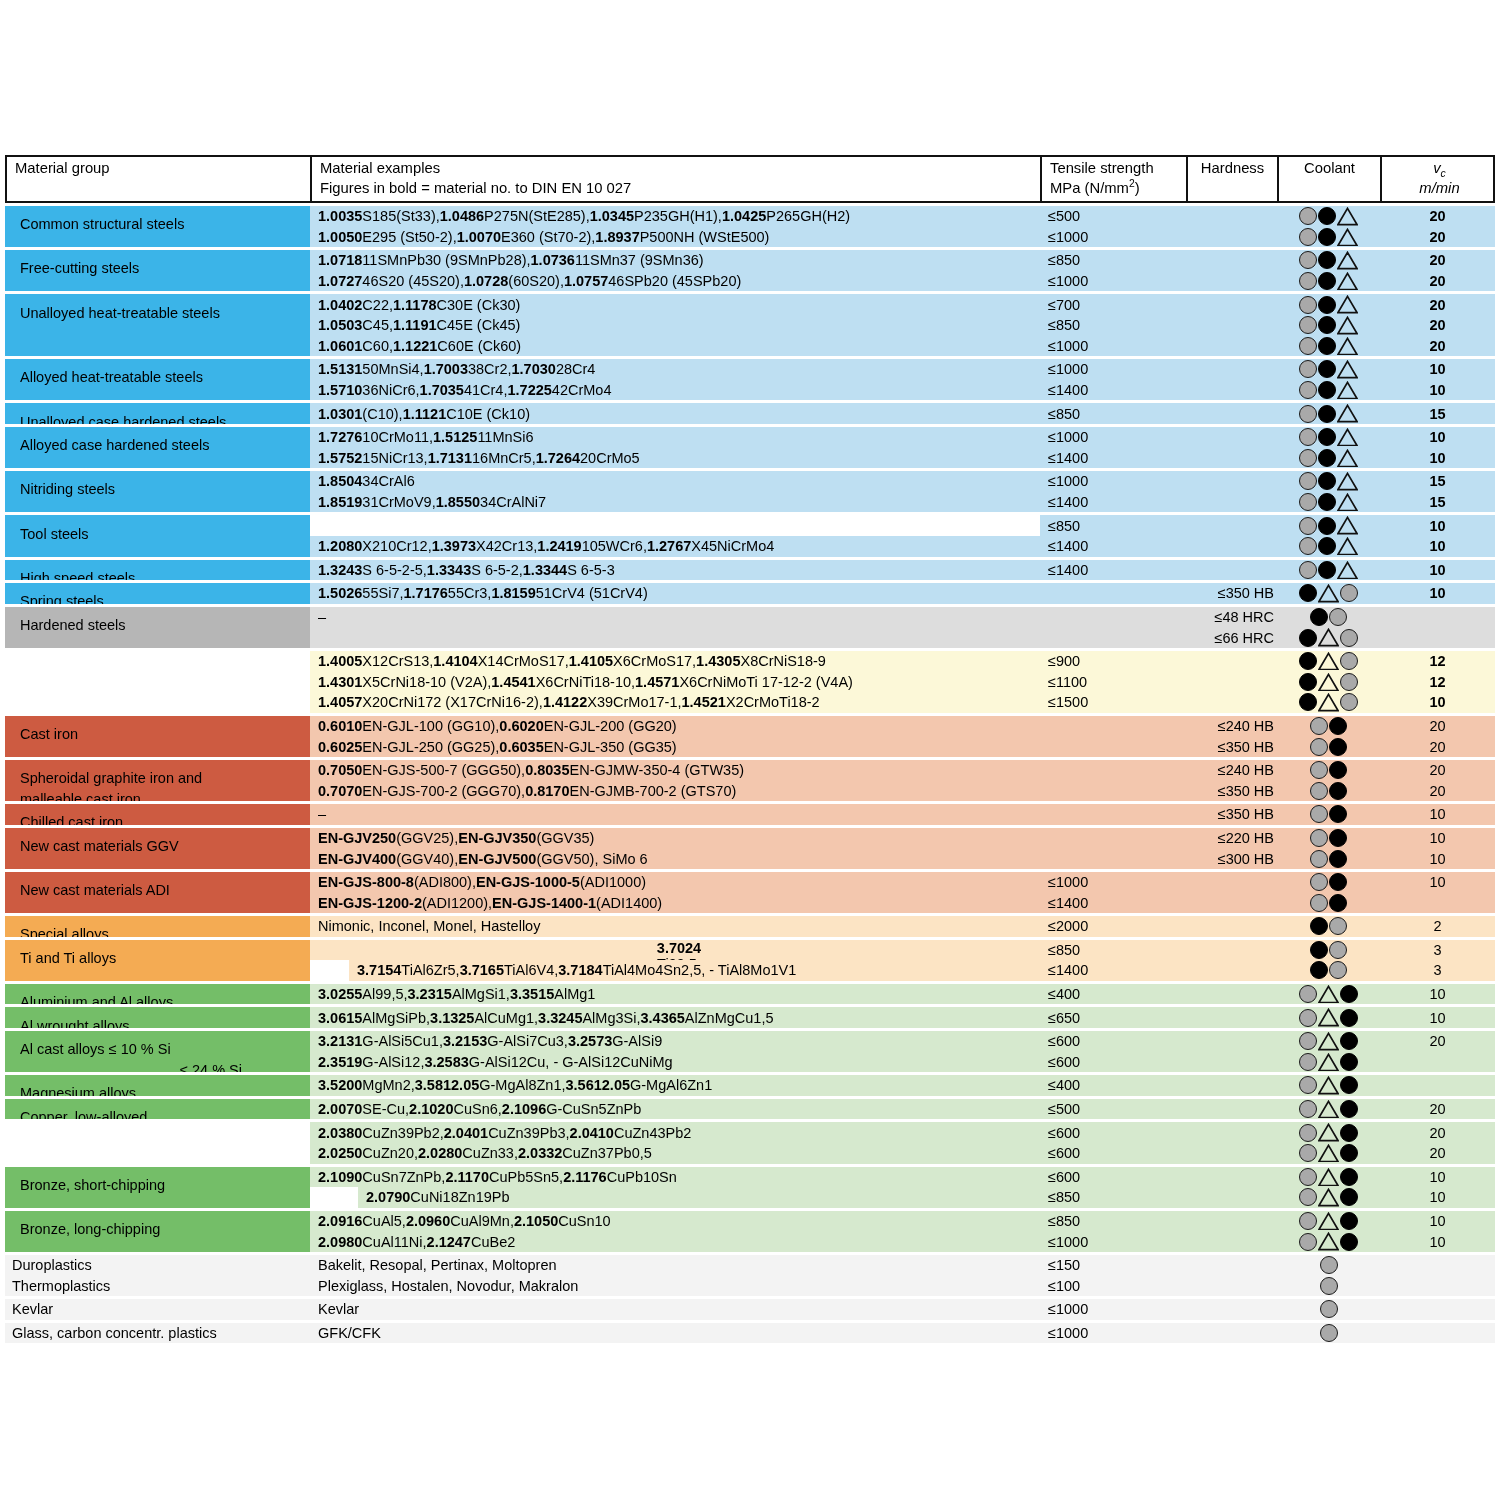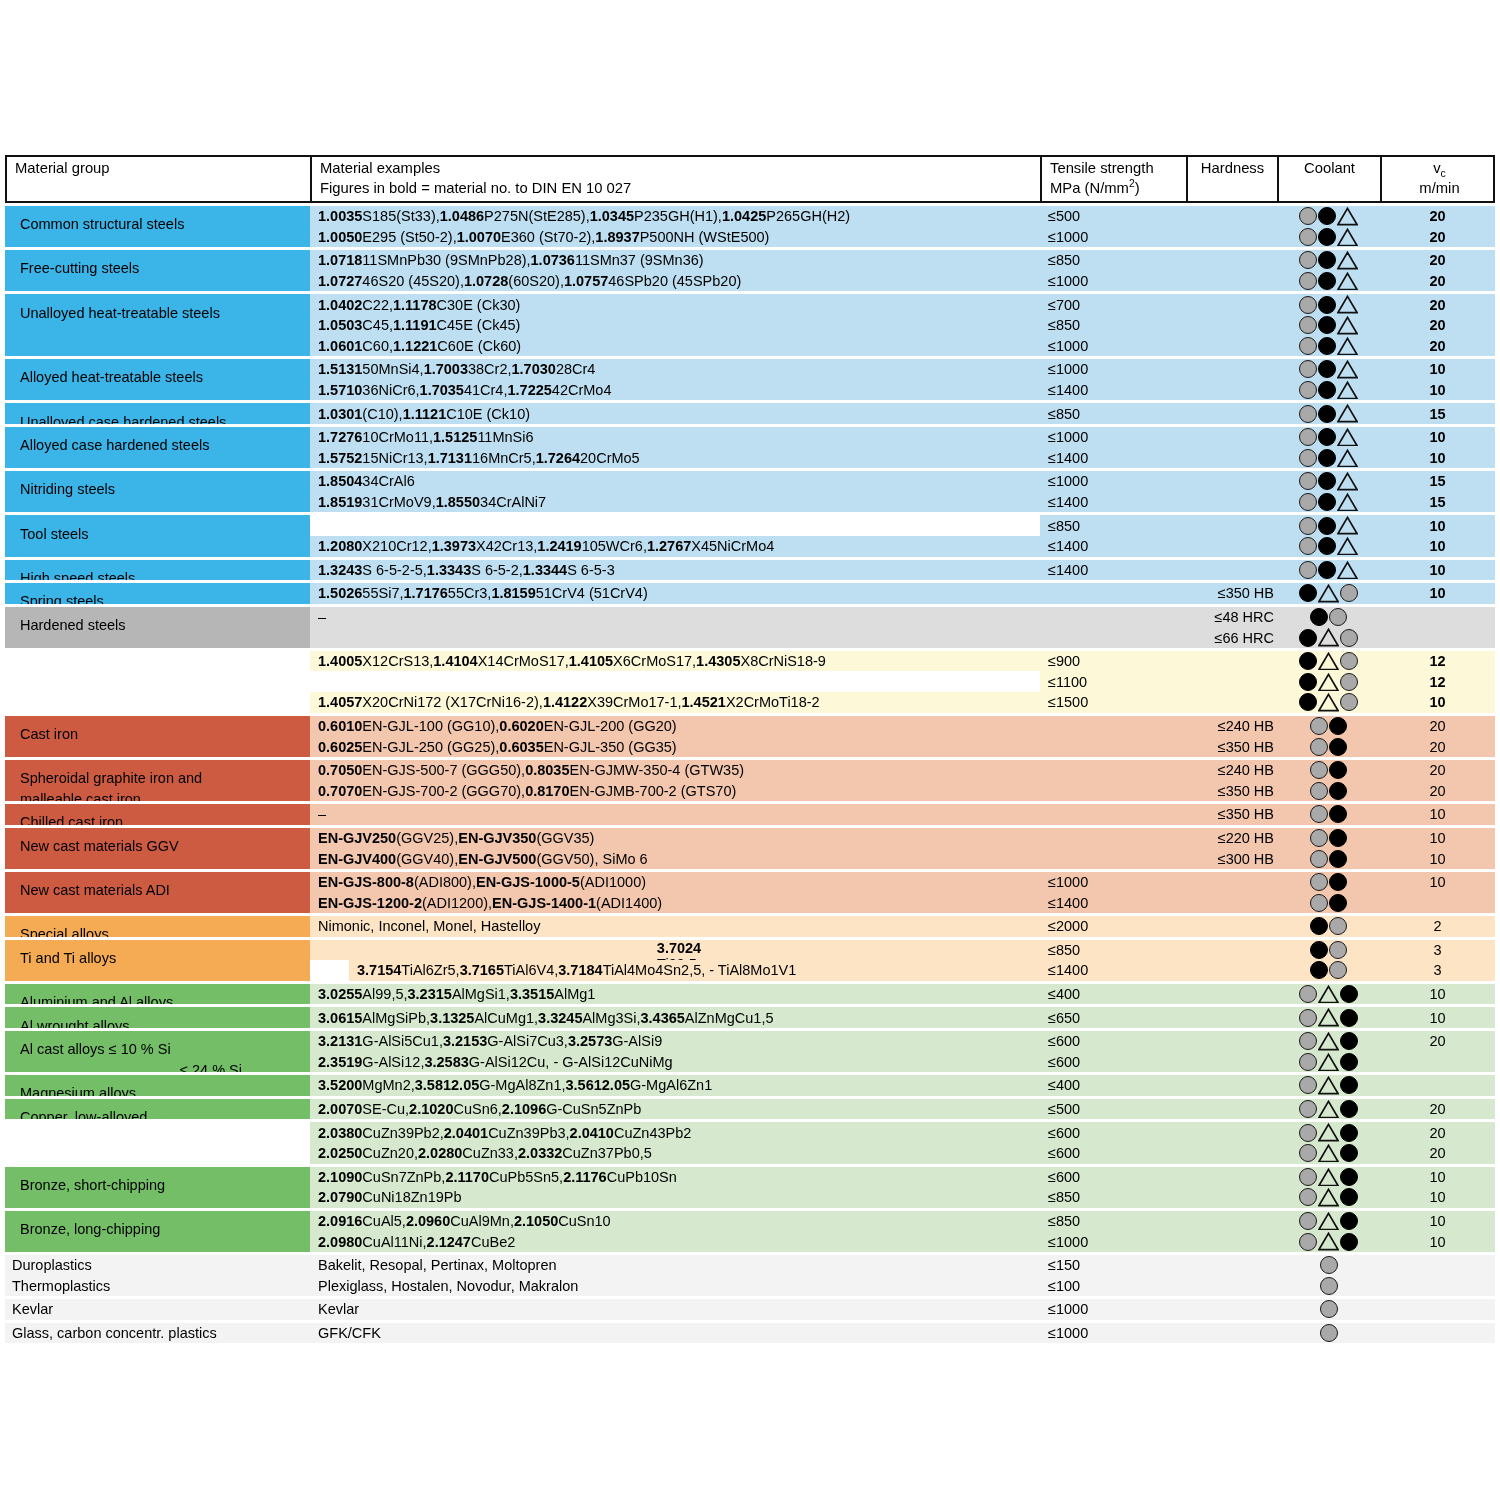"vc" .th:last-child { font-style: none -> italic }
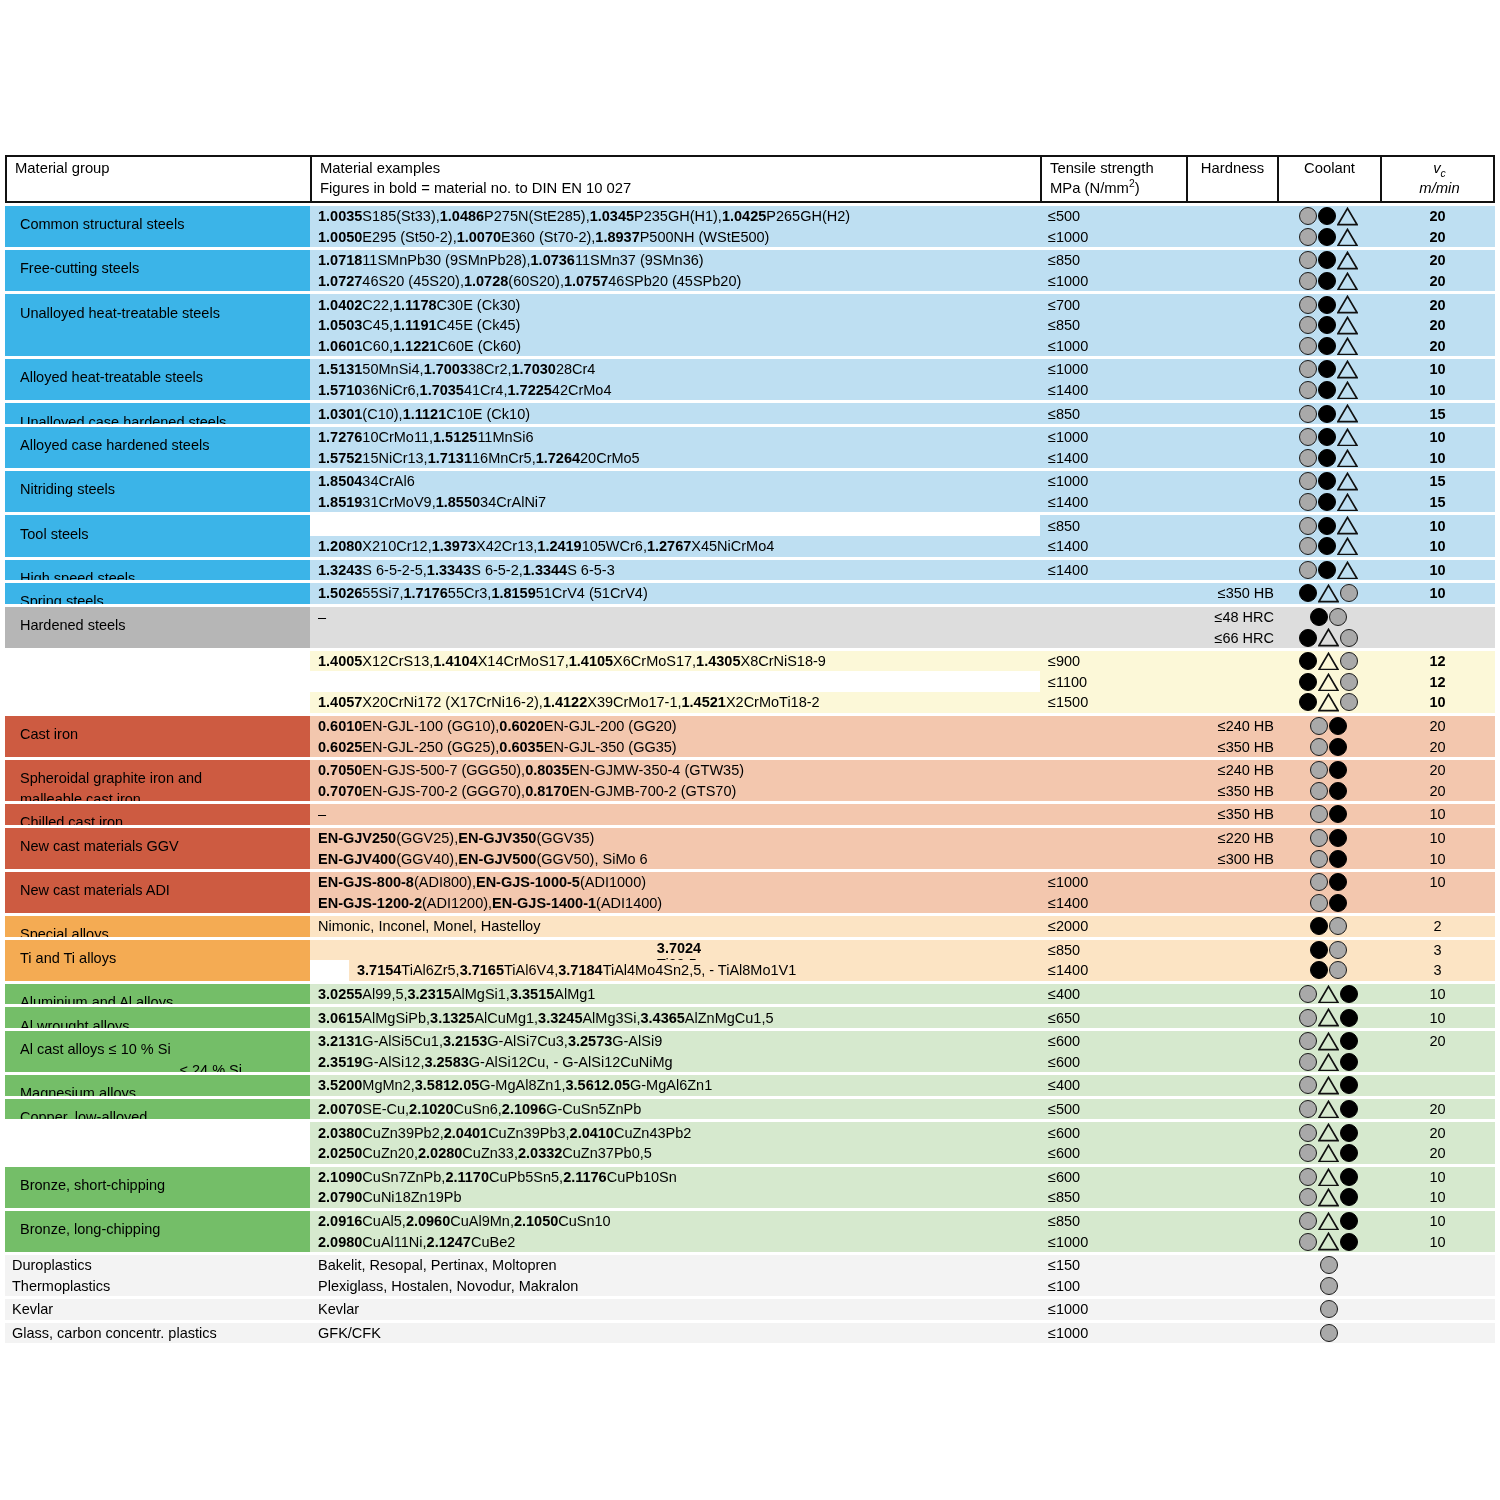"1.4301" div.cell { html: none -> <div> <b>1.4301</b> <span> X5CrNi18-10 (V2A), </span> <b>1.4541</b> <span> X6CrNiTi18-10, </span> <b>1.4571</b> <span> X6CrNiMoTi 17-12-2 (V4A)</span> </div> }
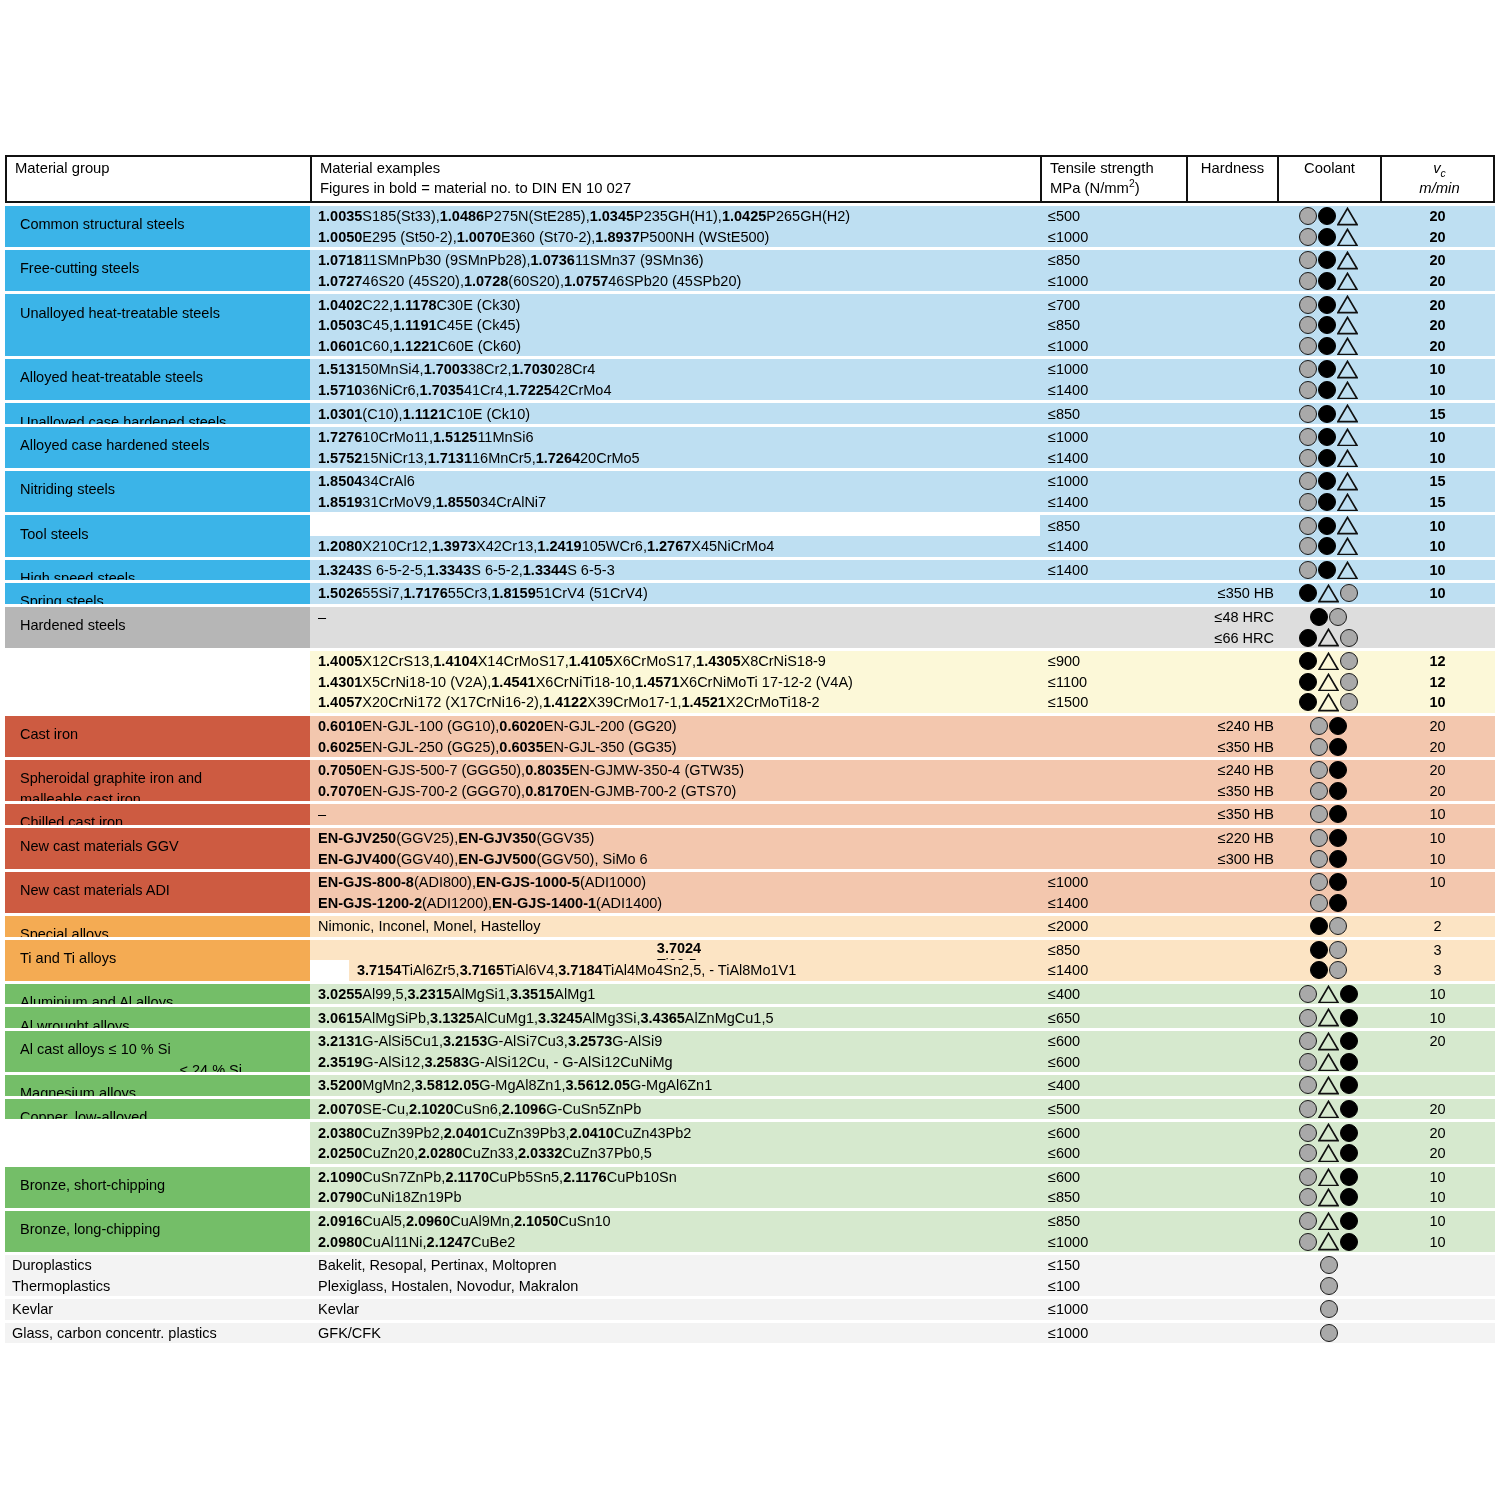"2.0790" div.cell { margin-left: none -> 48px }
